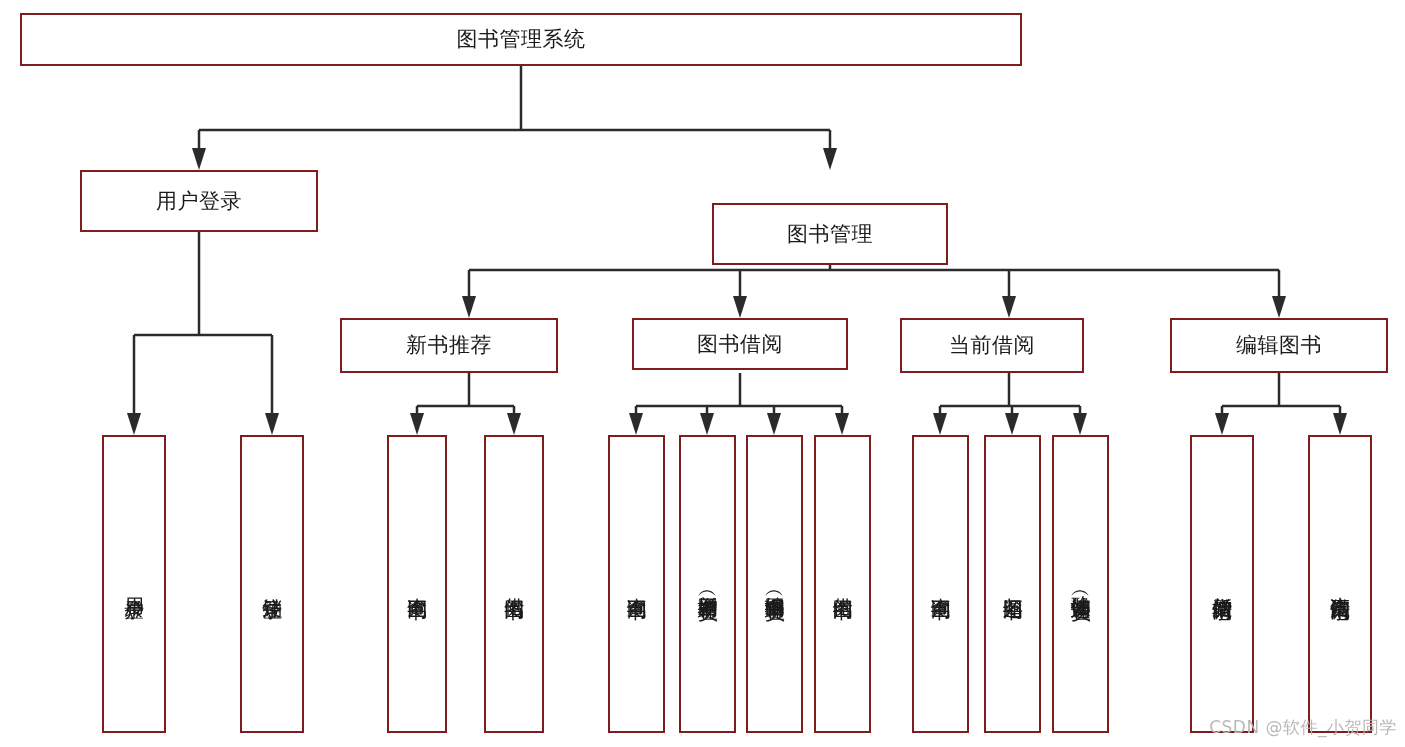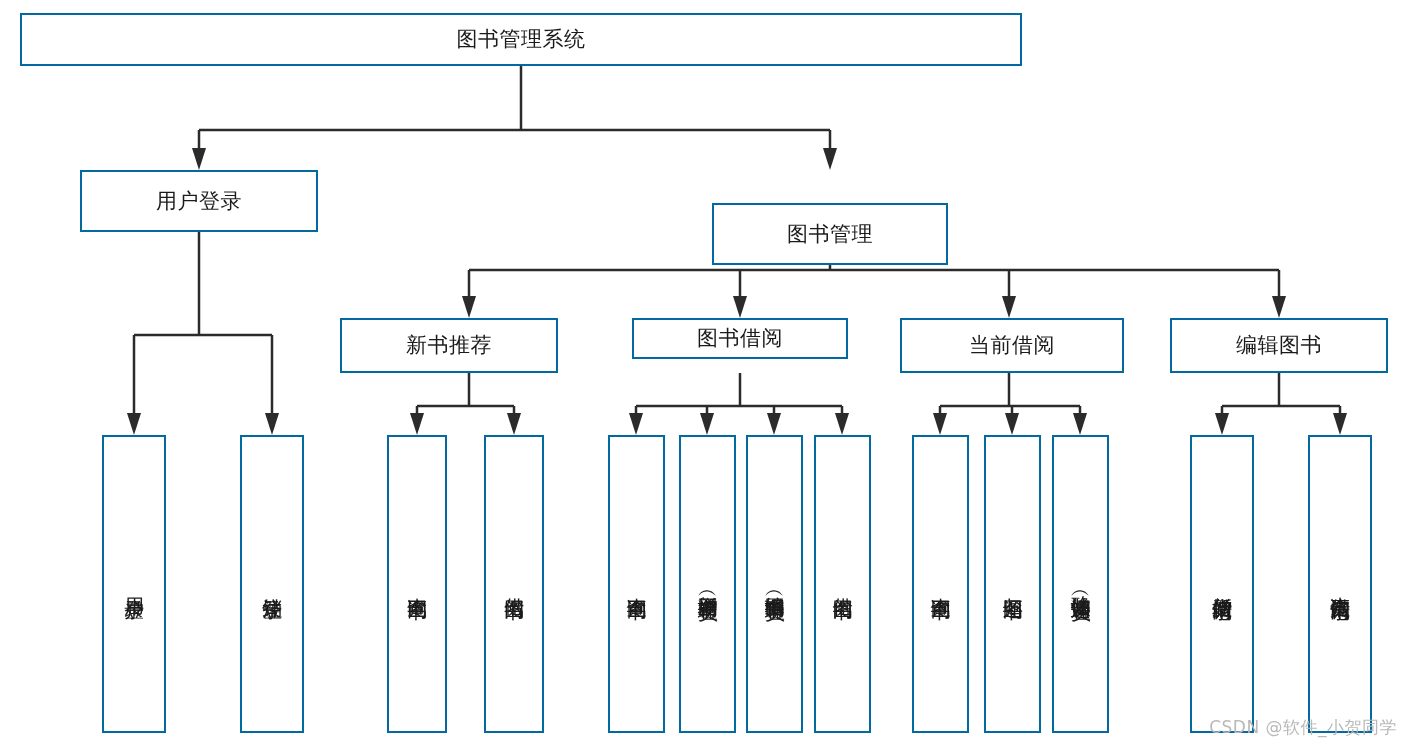"图书管理系统" .node { border: 2px solid #0369a1 -> 2px solid #7f1d1d }
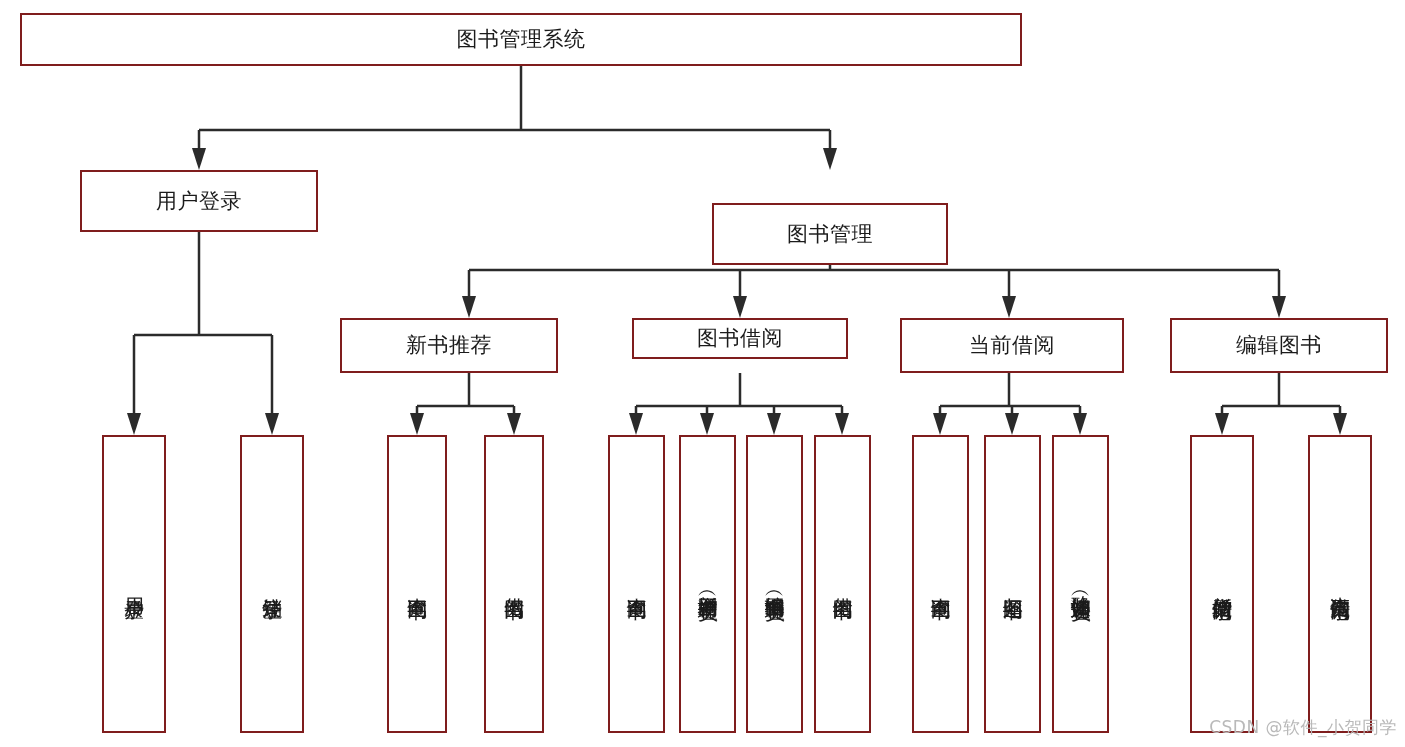"图书借阅" div.node { height: 41px -> 52px }
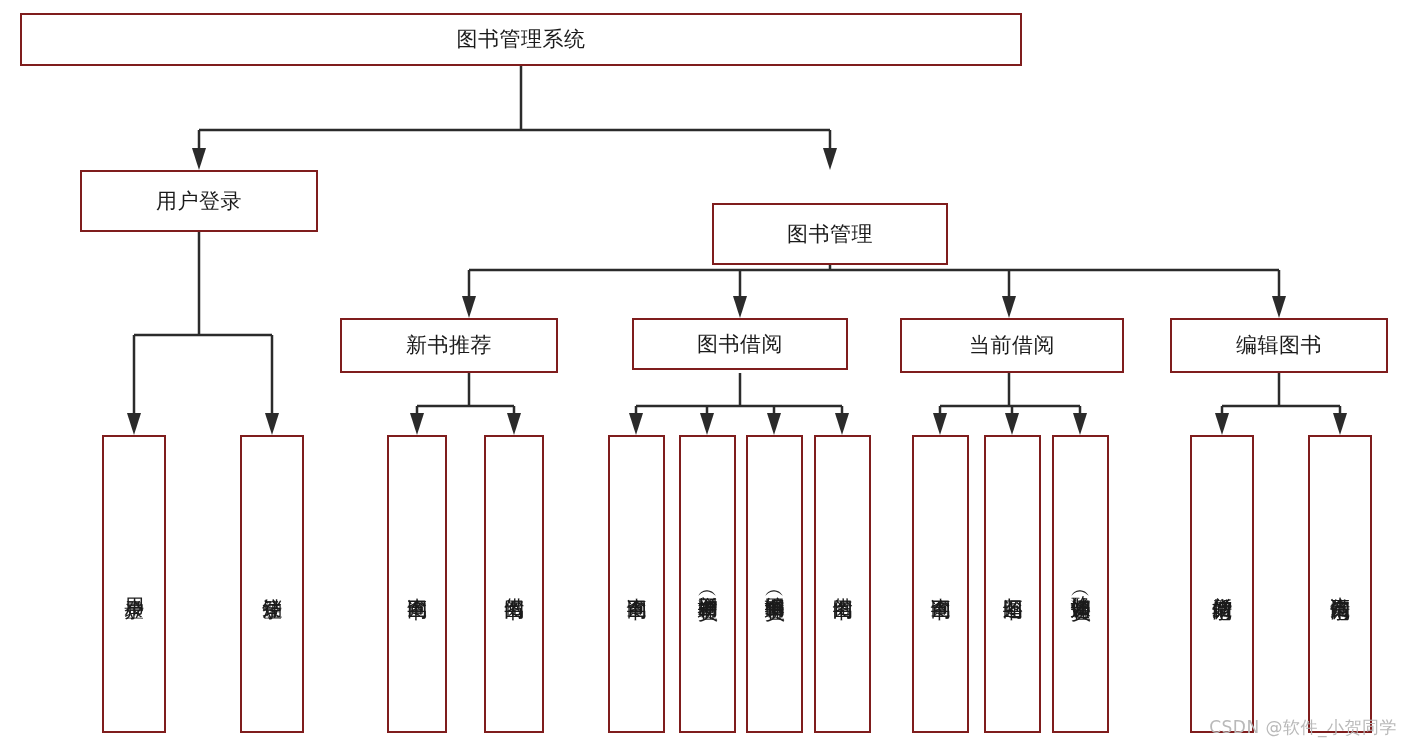"当前借阅" div.node { width: 224px -> 184px }
